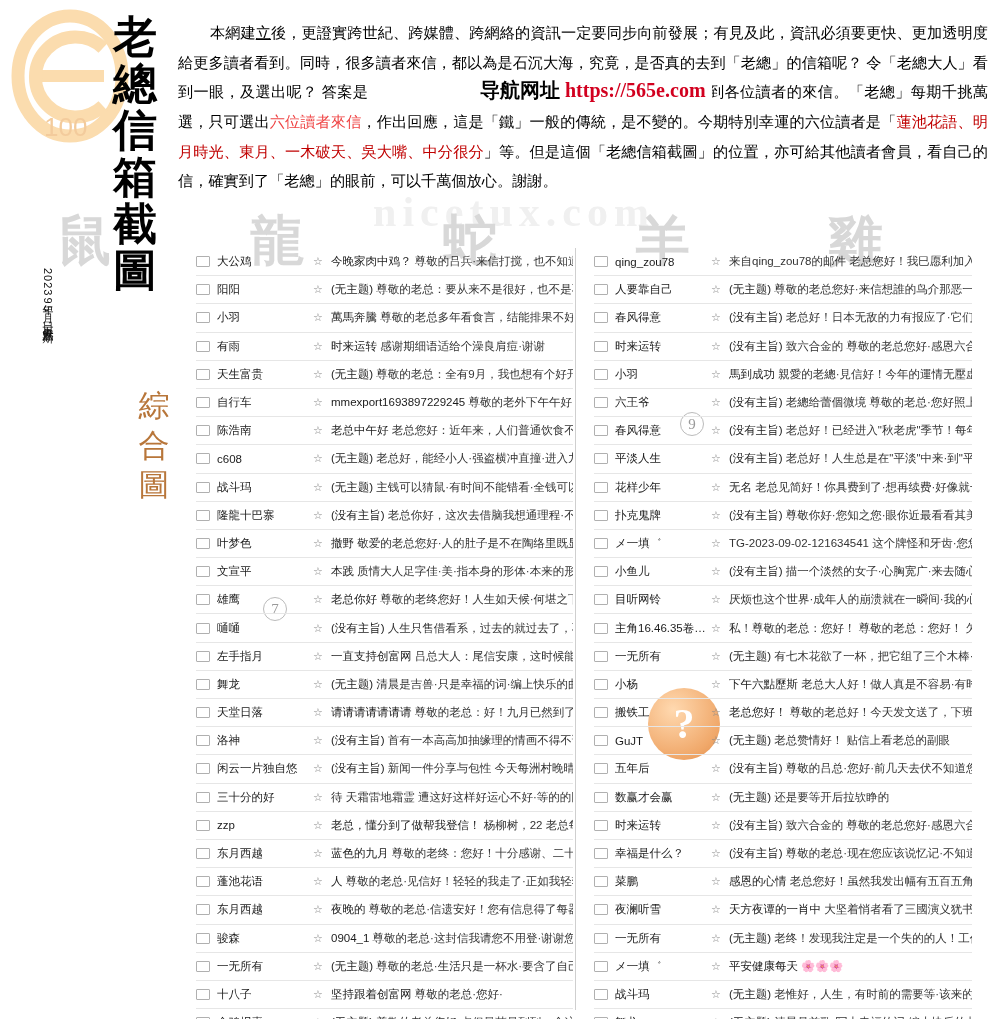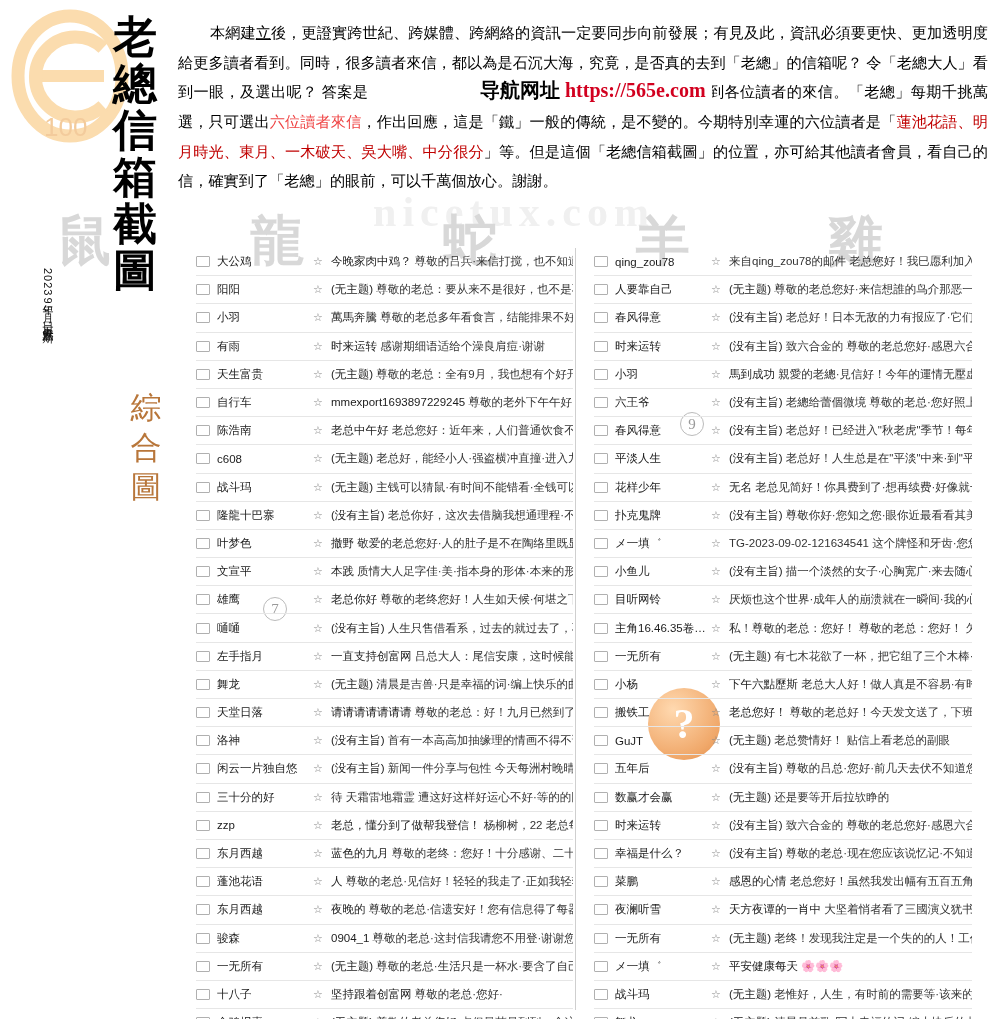"綜合圖" .vtitle-sub { font-family: Liberation Sans, sans-serif -> Liberation Mono, monospace; left: 120px -> 128px }
